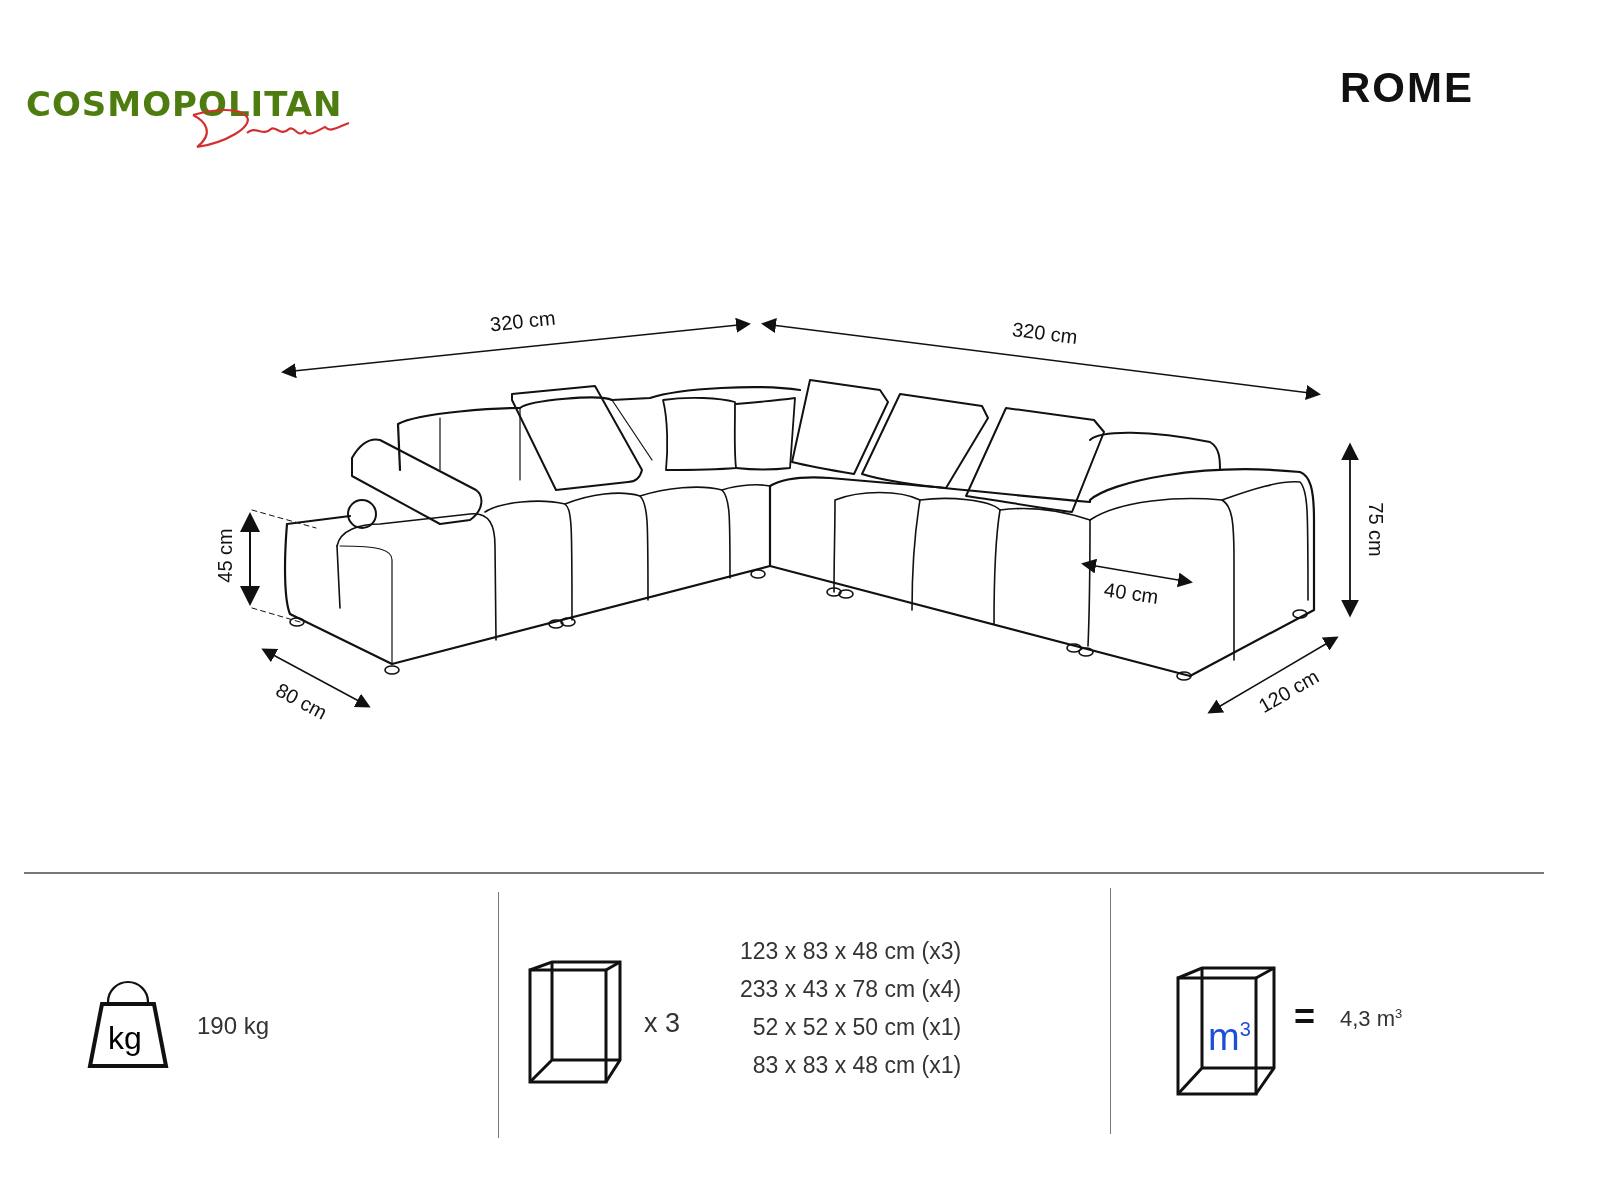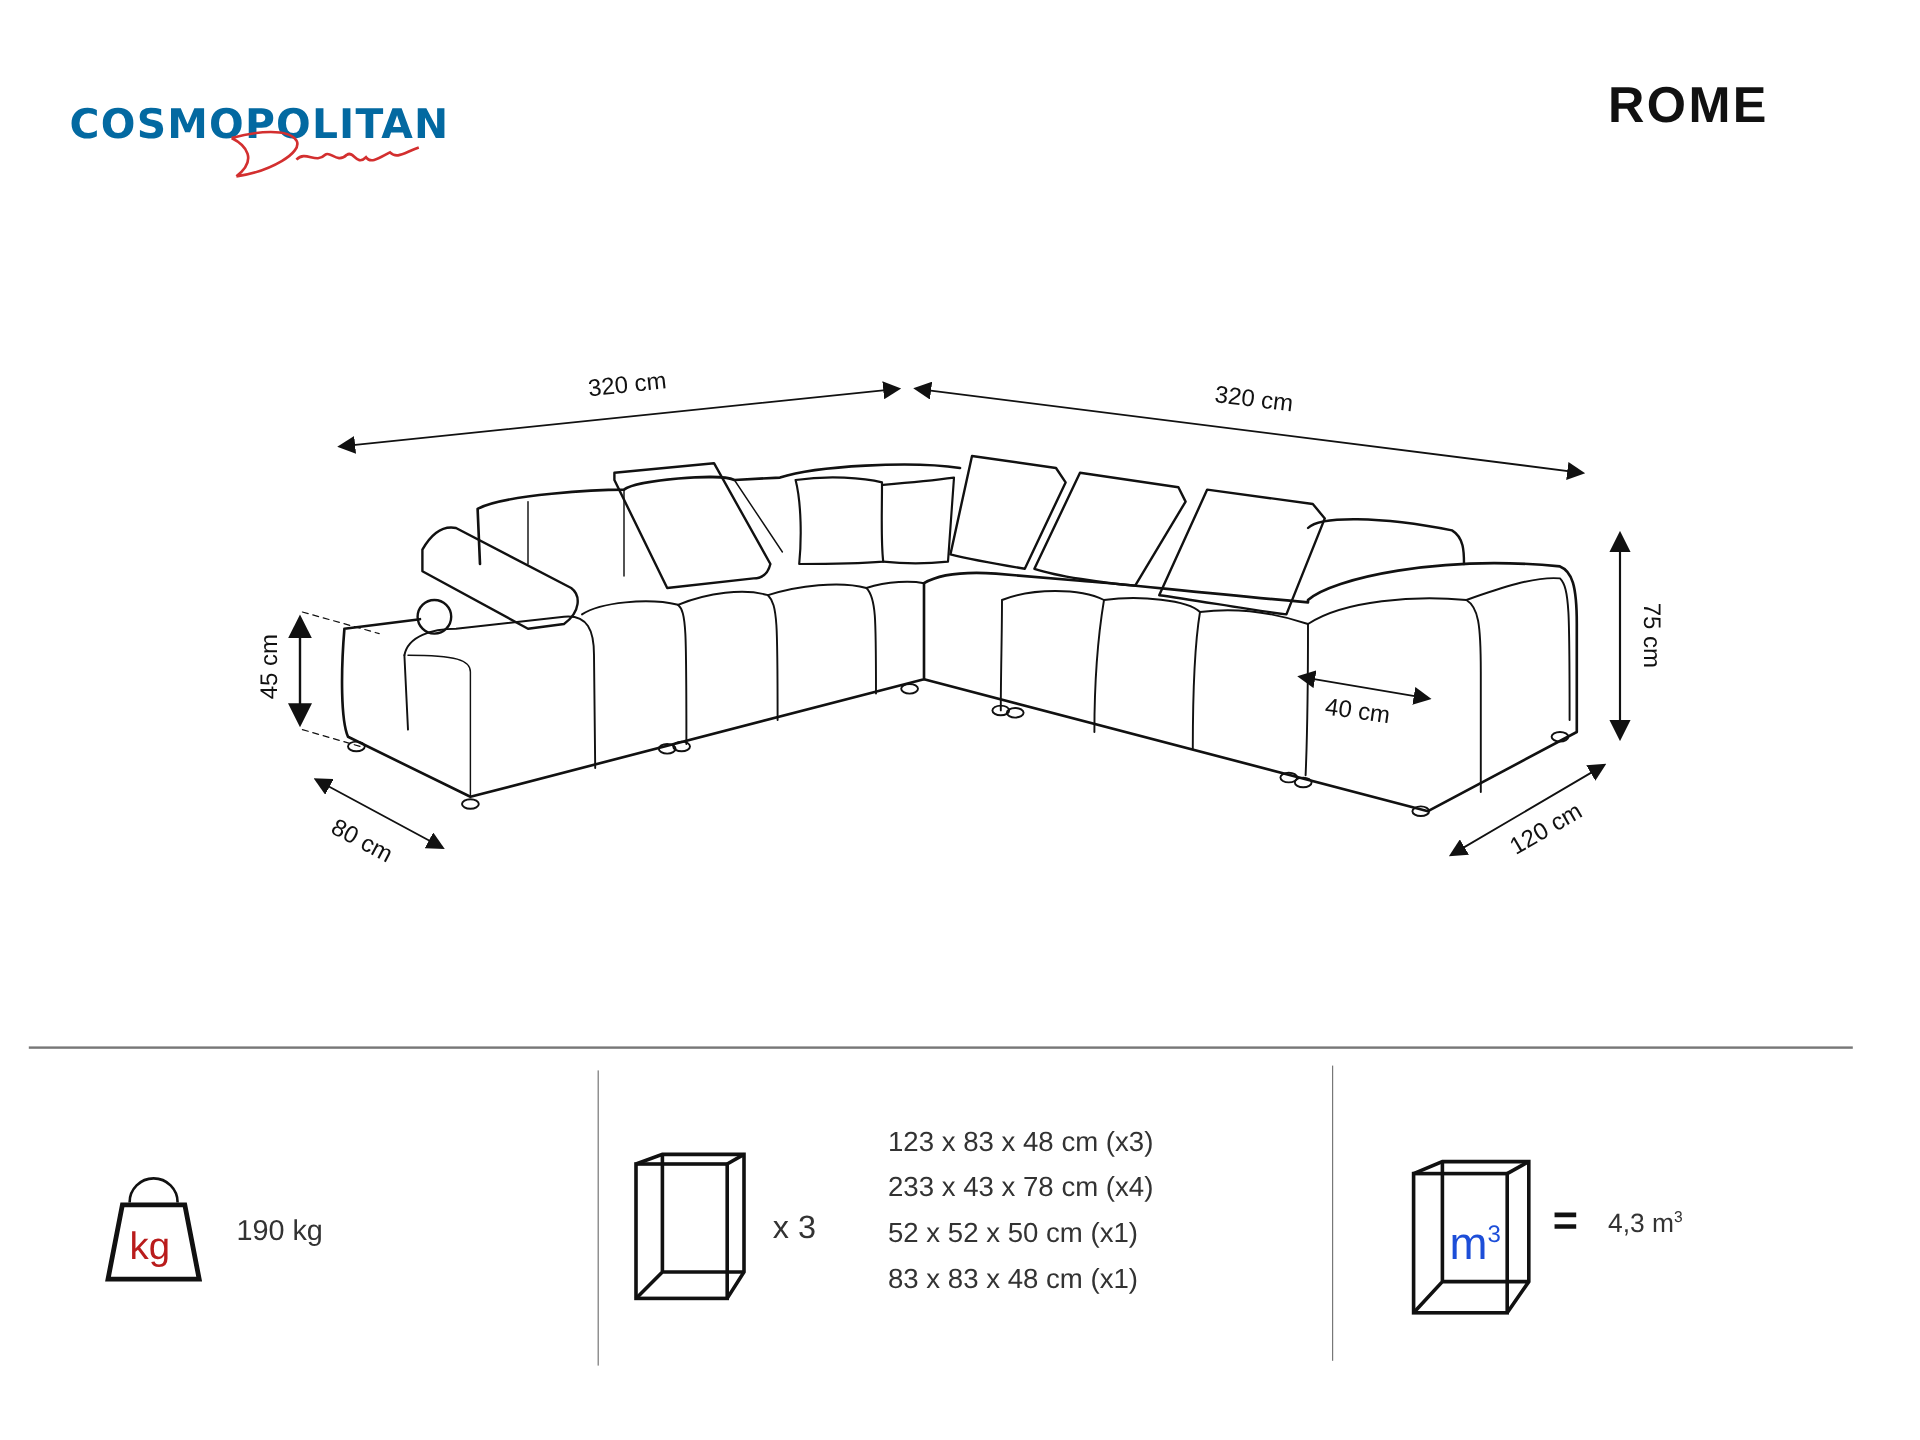"COSMOPOLITAN" .brand { color: #0369a1 -> #4d7c0f; margin-left: 32px -> none }
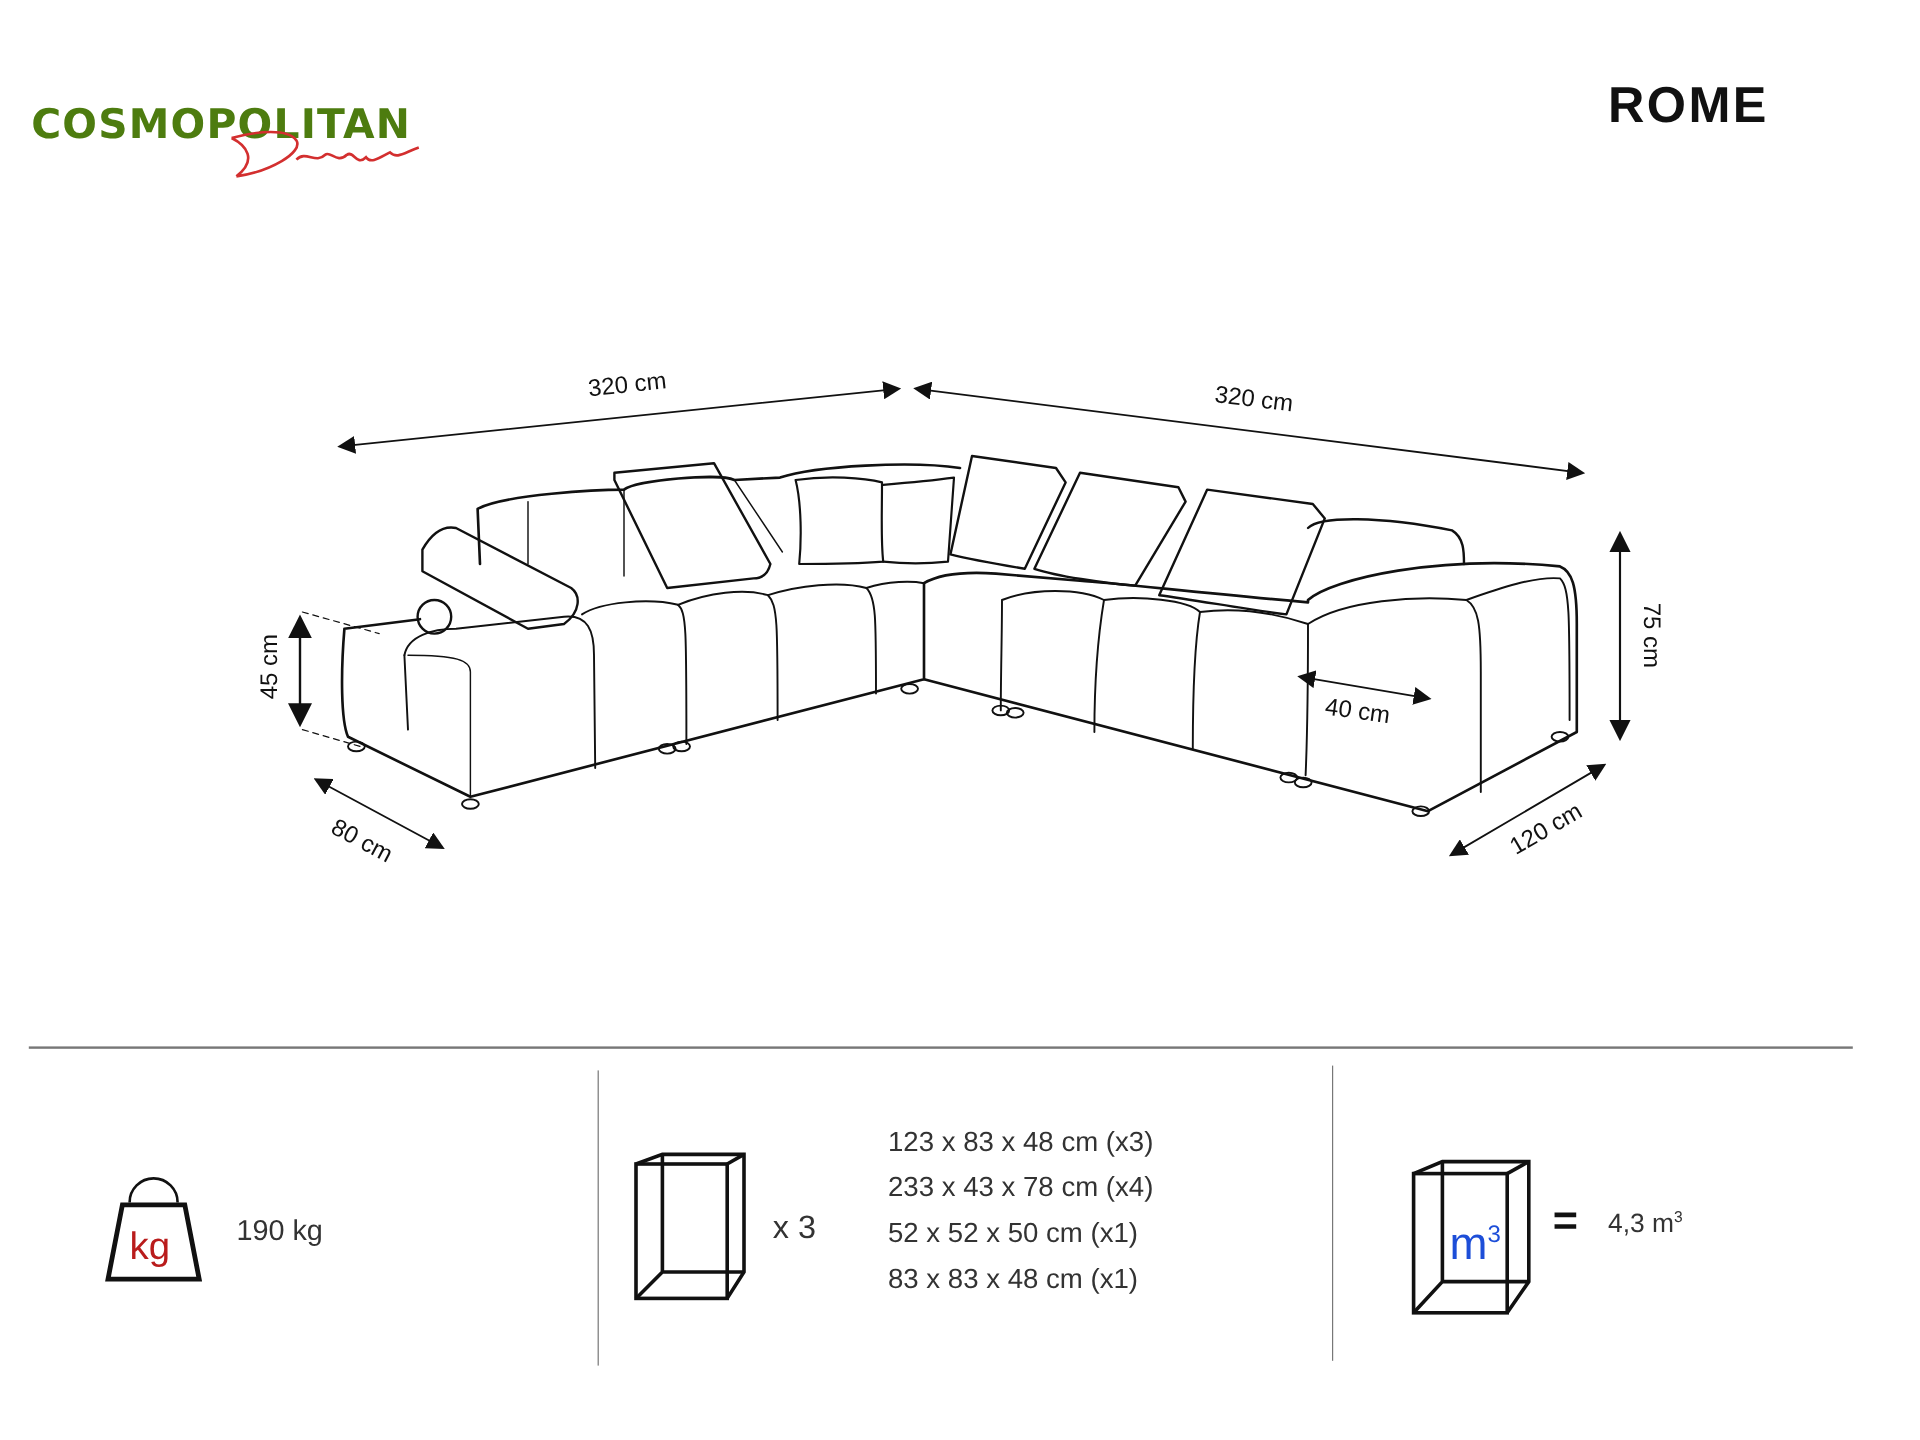"123 x 83 x 48" .pkg-list { text-align: none -> right }
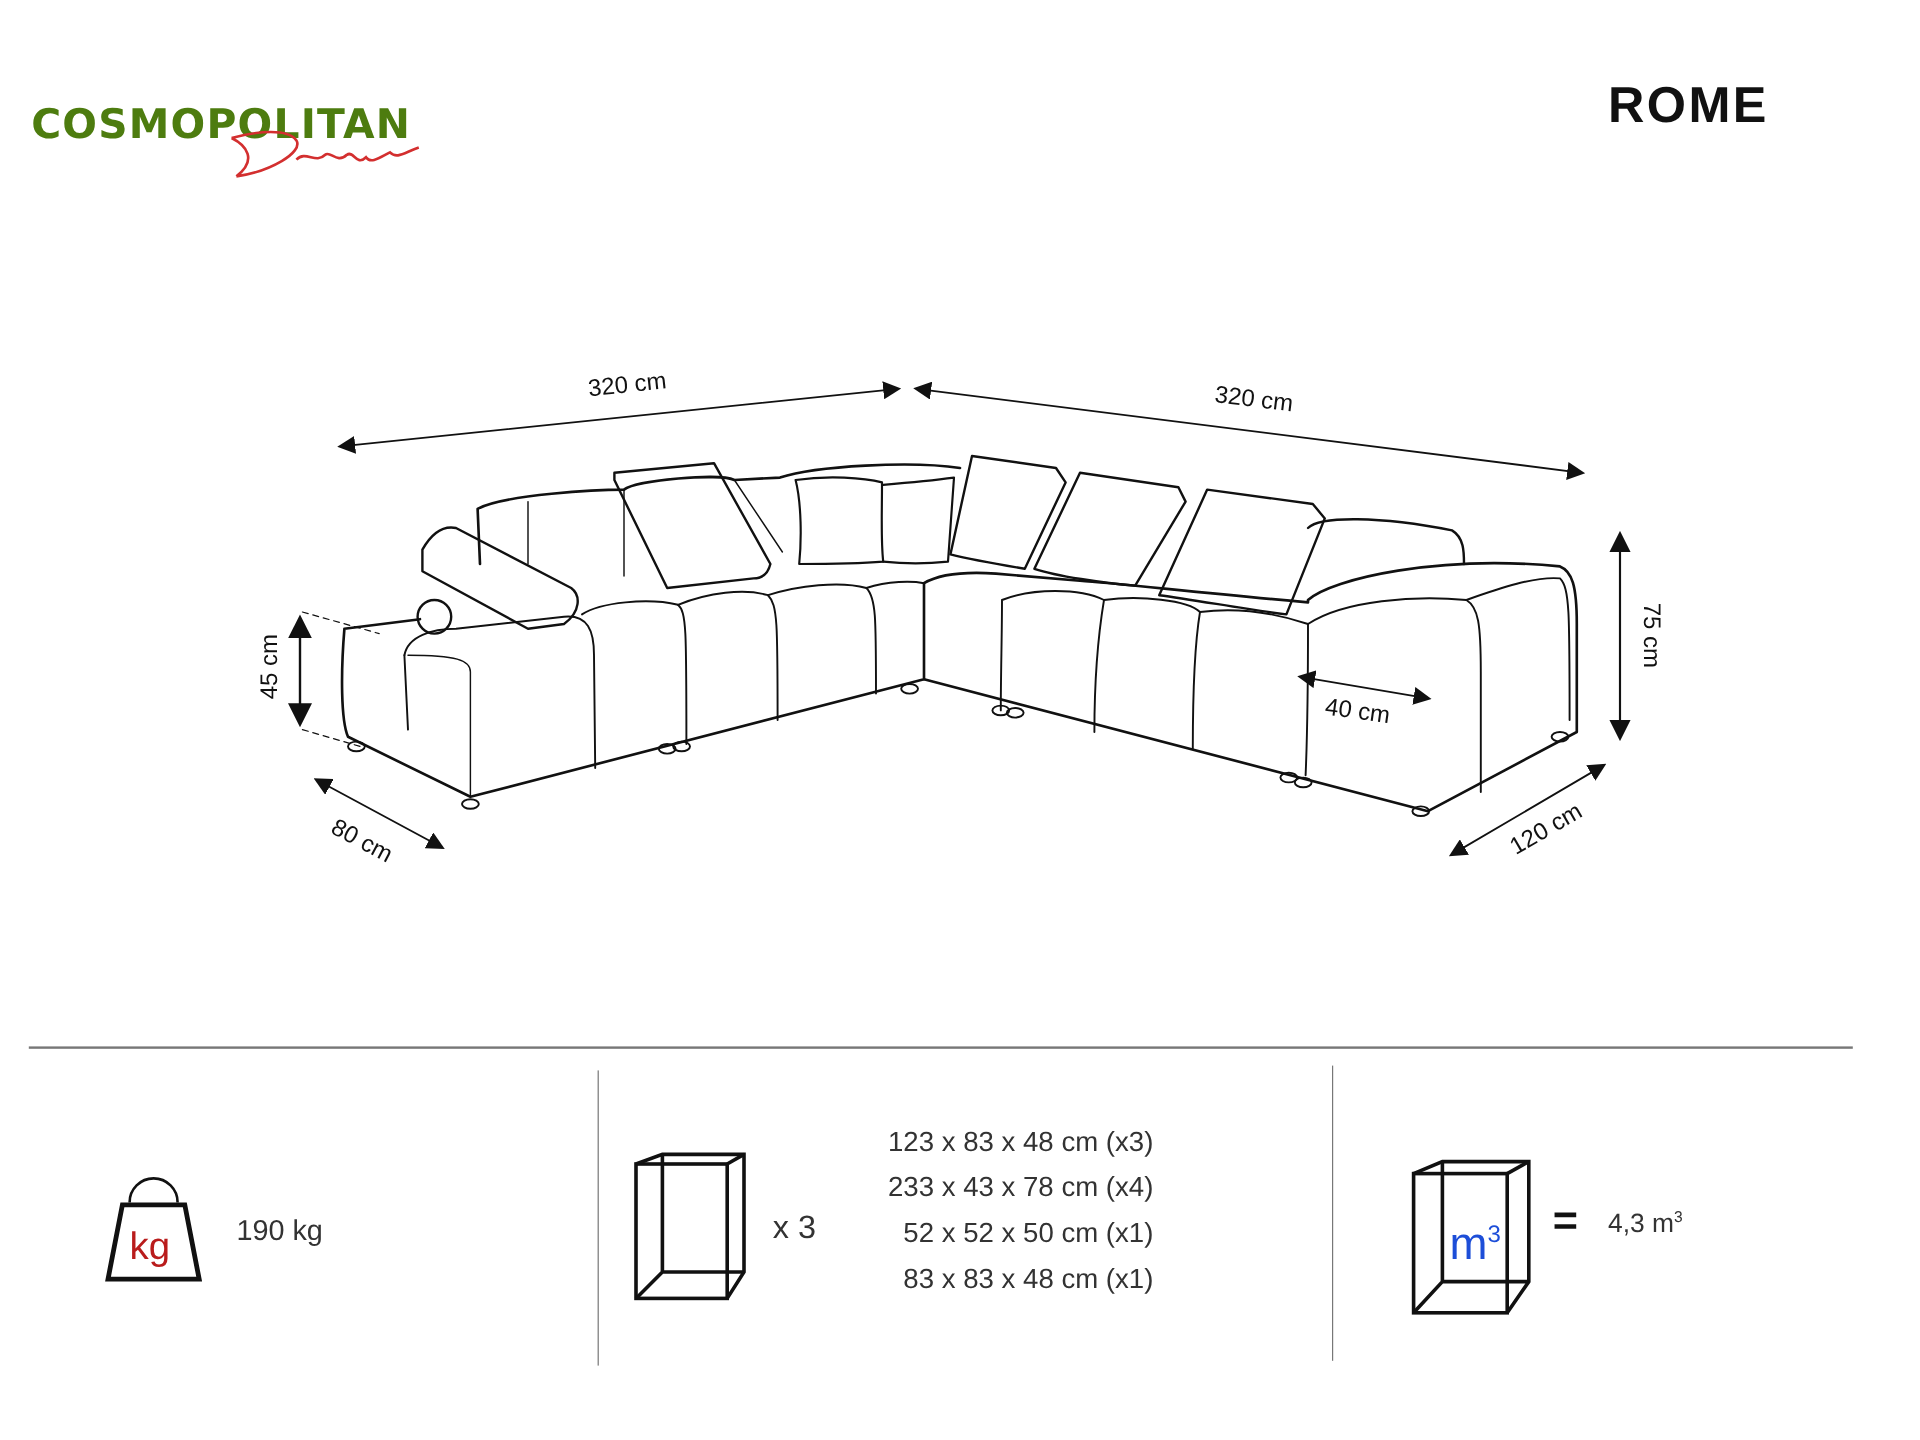"kg" div.abs { color: #b91c1c -> #000000 }
